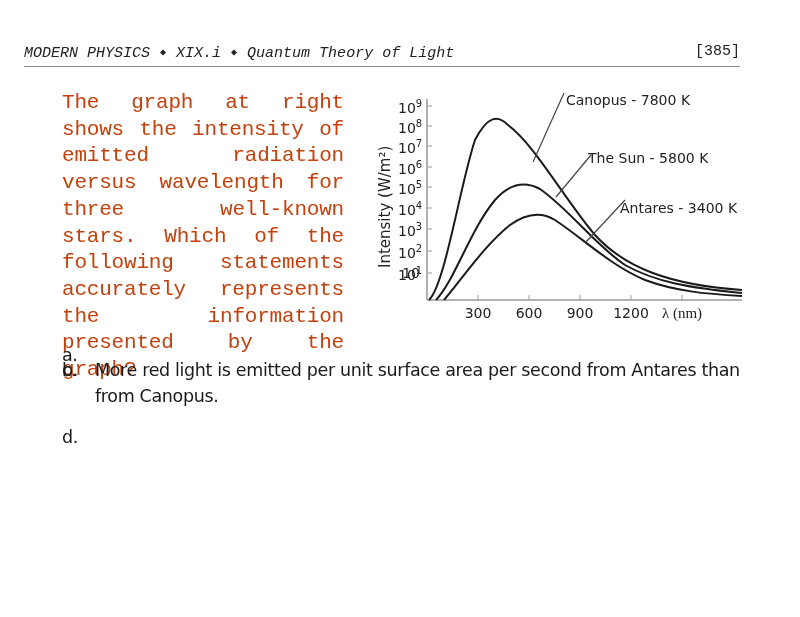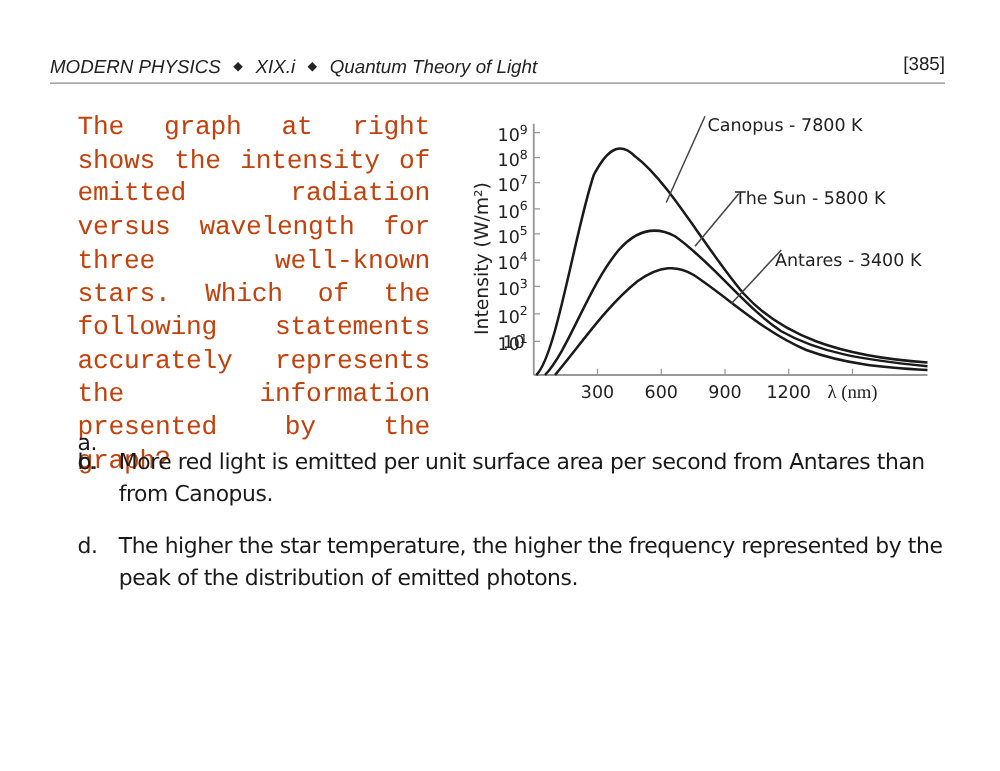"MODERN PHYSICS ◆ XIX.i ◆" .header { font-family: Liberation Sans, sans-serif -> Liberation Mono, monospace; left: 40px -> 24px }
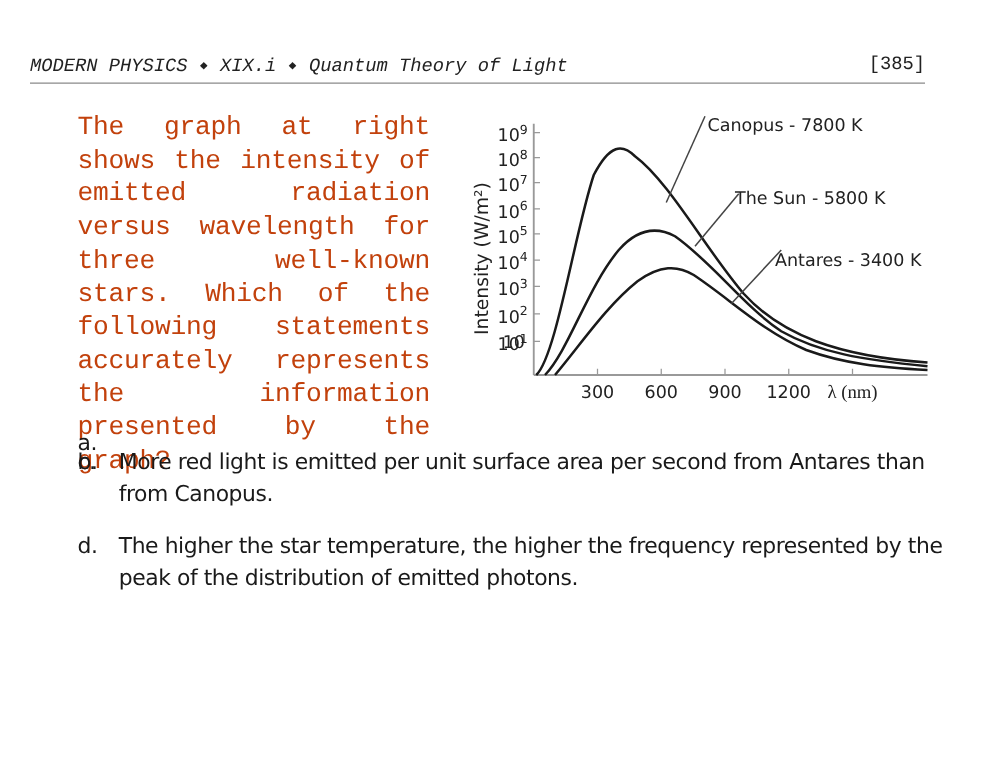"The higher the star temperature," span { html: <span>The higher the star temperature, the higher the frequency represented by the peak of the distribution of emitted photons.</span> -> none }
